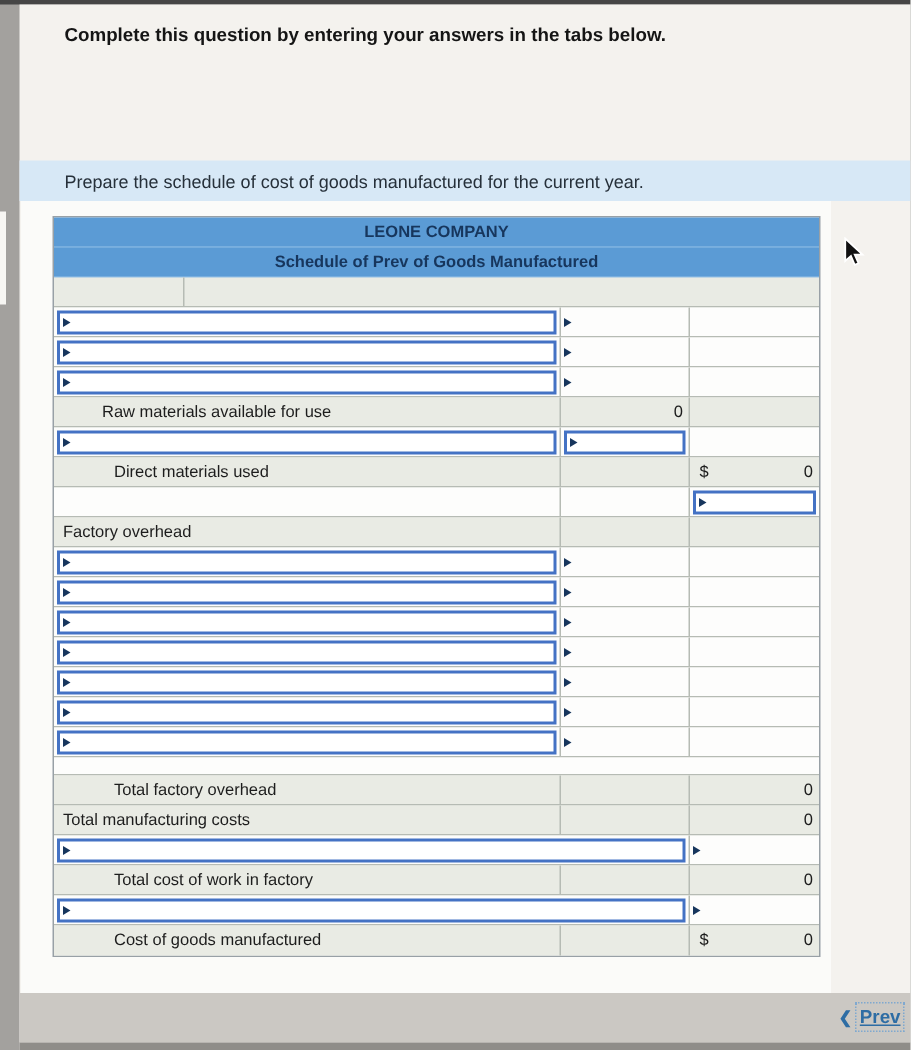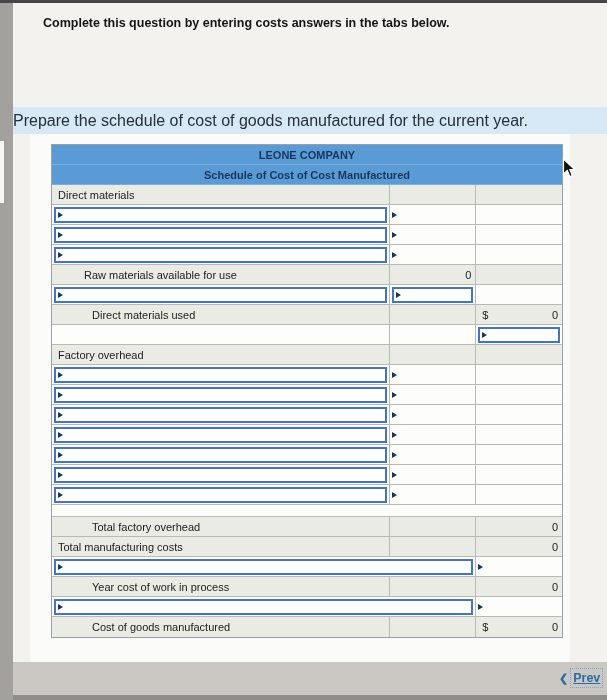"Complete this question by entering" div.top-instruction { text: costs -> your }
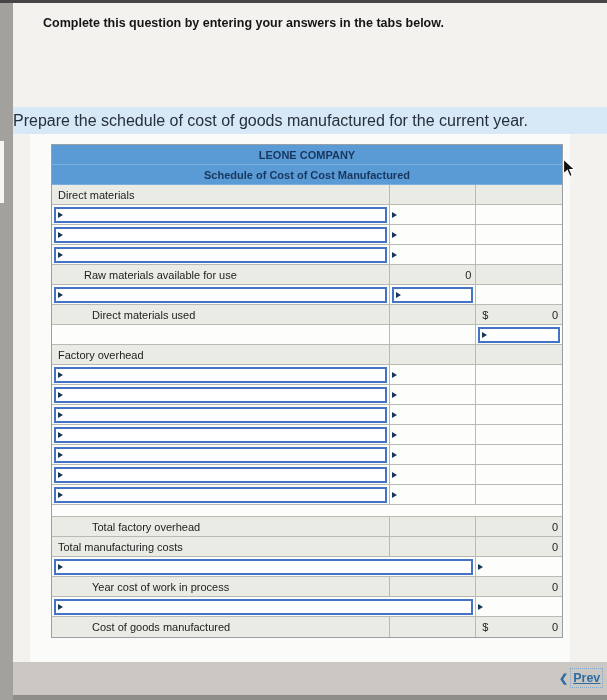"Prepare the schedule of cost" .sub-instruction-bar span { font-size: 16px -> 12px; padding-left: none -> 30px }
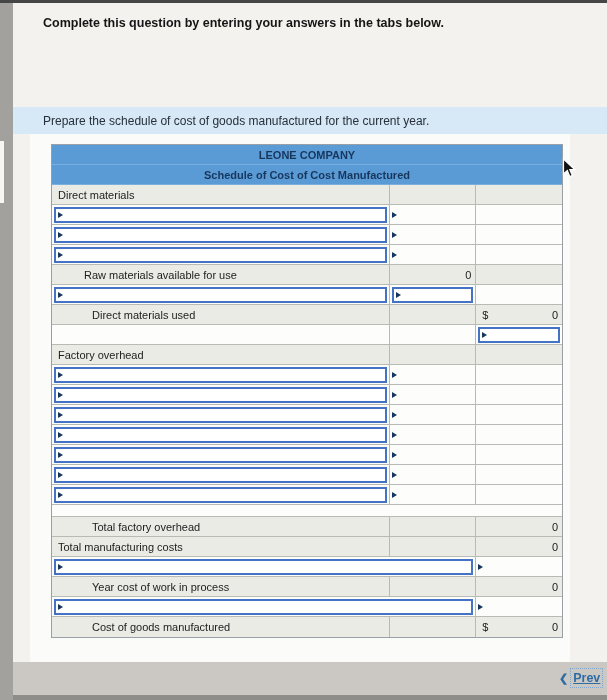"LEONE COMPANY" .panel { margin-left: 16px -> none }
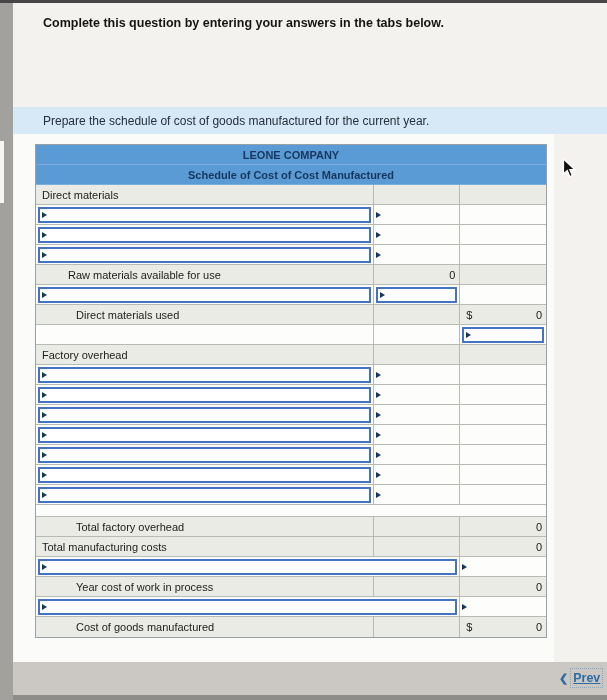"Schedule of Cost of Cost" div.hrow { text: Cost of Cost -> Prev of Goods }
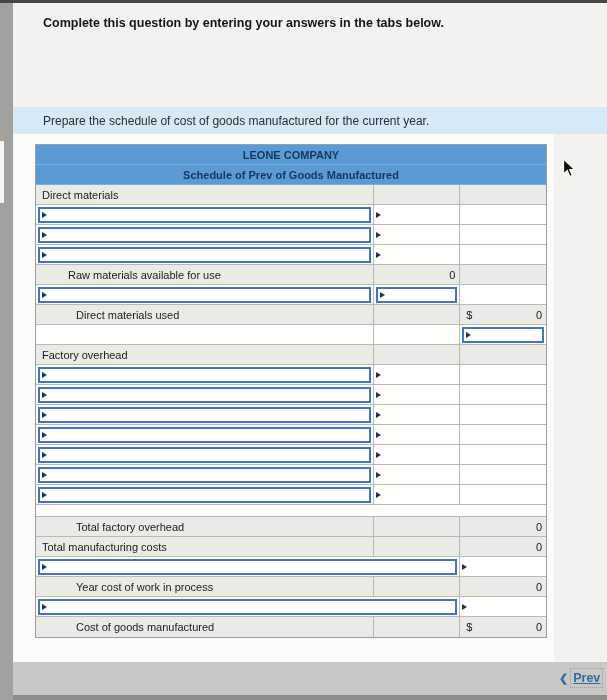"Direct materials" div.cell { html: <div> <span>Direct materials</span> </div> -> none }
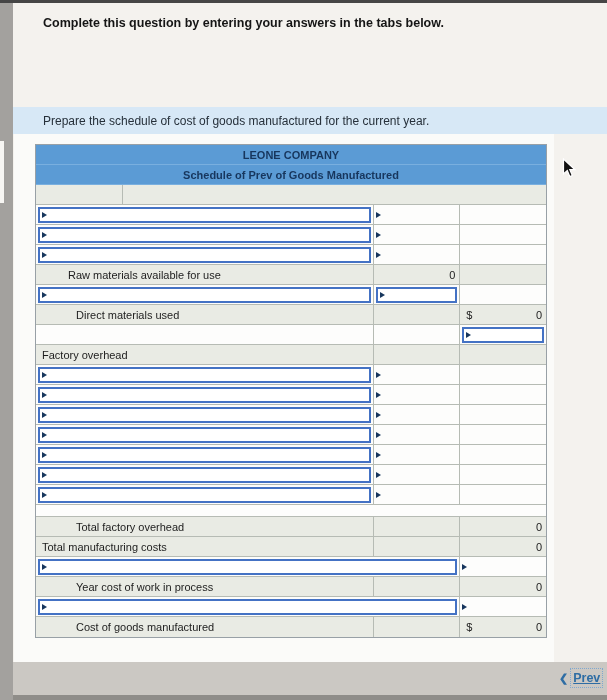"Year cost of work in" span.lbl { text: Year cost of work in process -> Total cost of work in factory }
